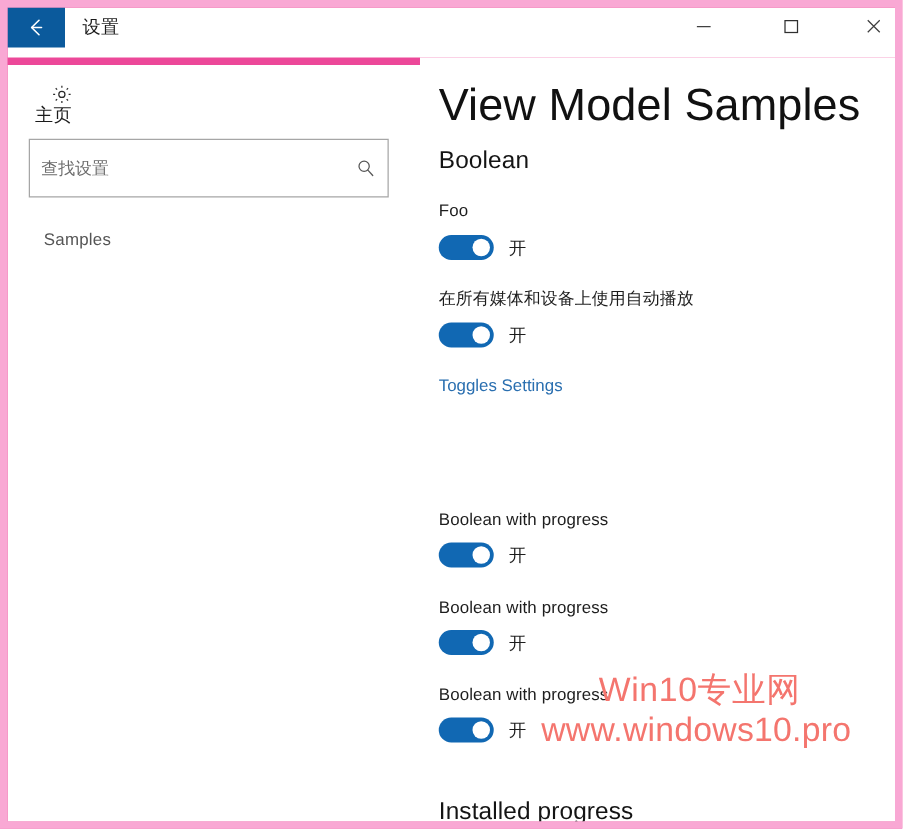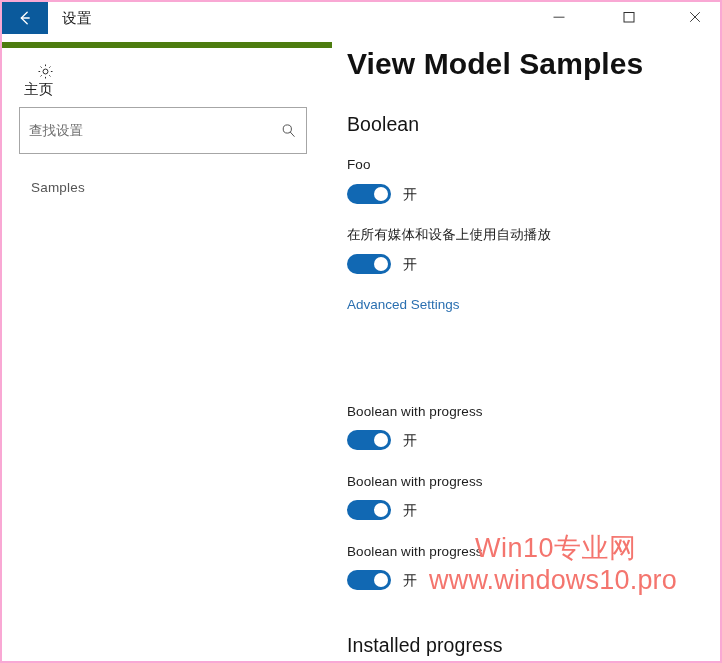"设置" #window { background: #4d7c0f -> #ec4899; border: 2px solid #f9a8d4 -> 6px solid #f9a8d4 }
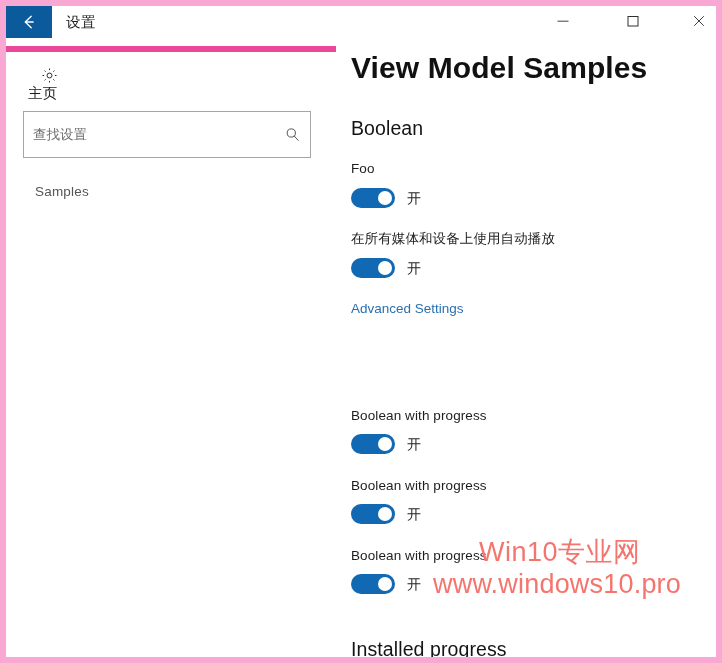"View Model Samples" #page-title { font-size: 30px -> 36px; font-weight: 700 -> 400; top: 4px -> 20px }
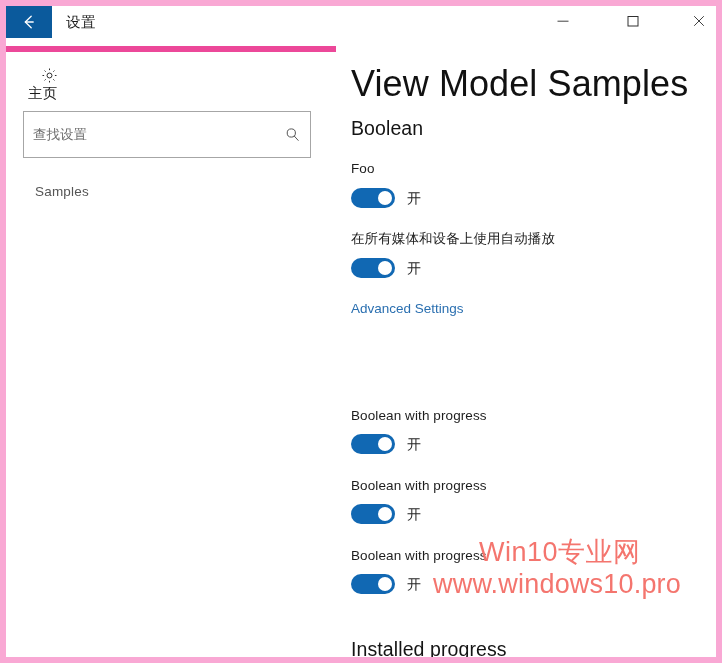"Advanced Settings" a.link { text: Advanced -> Toggles }
